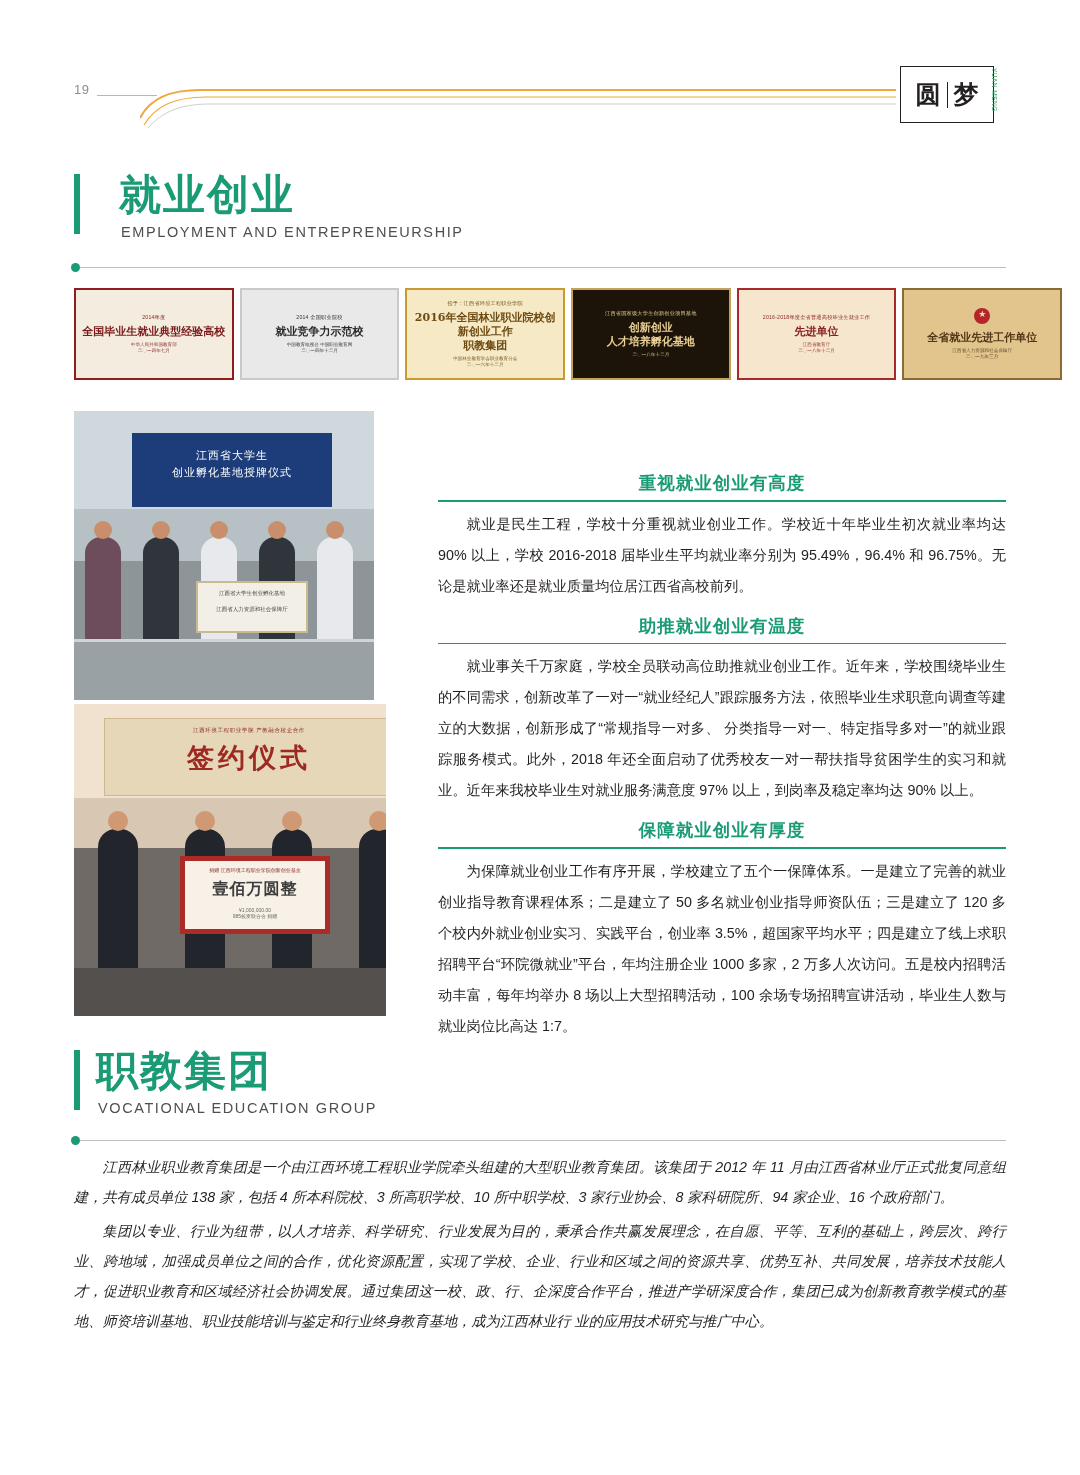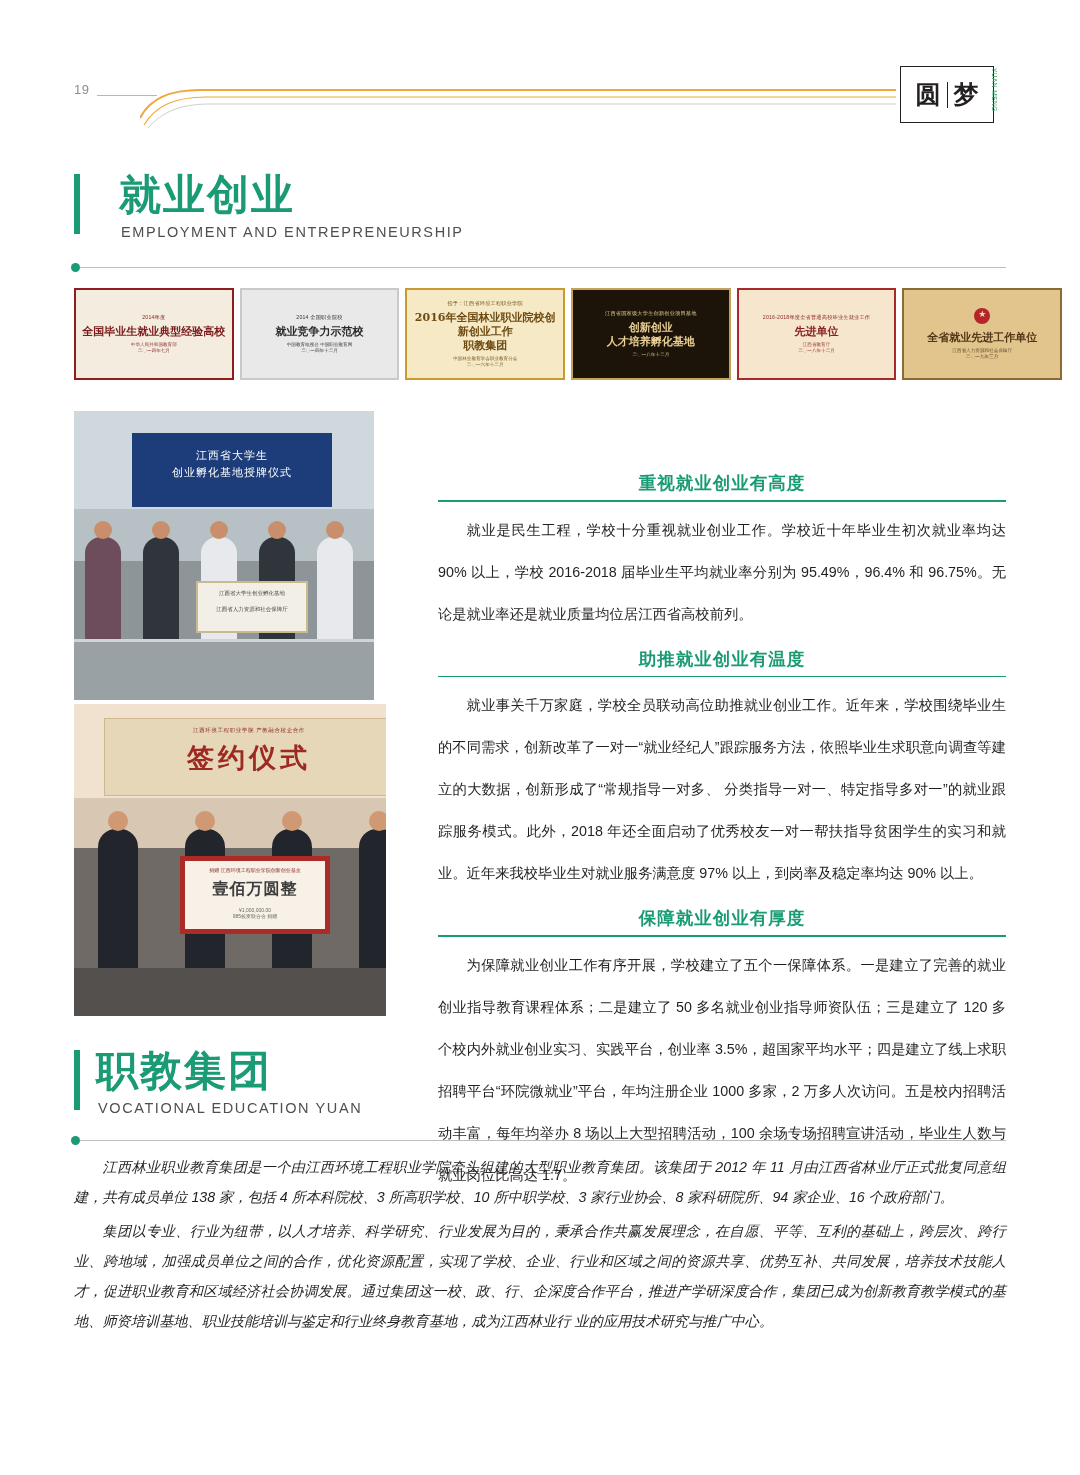"就业是民生工程，学校十分重视就业创业工作。学校近十年毕业生初次就业率均达 90%" .para { line-height: 42px -> 31px }
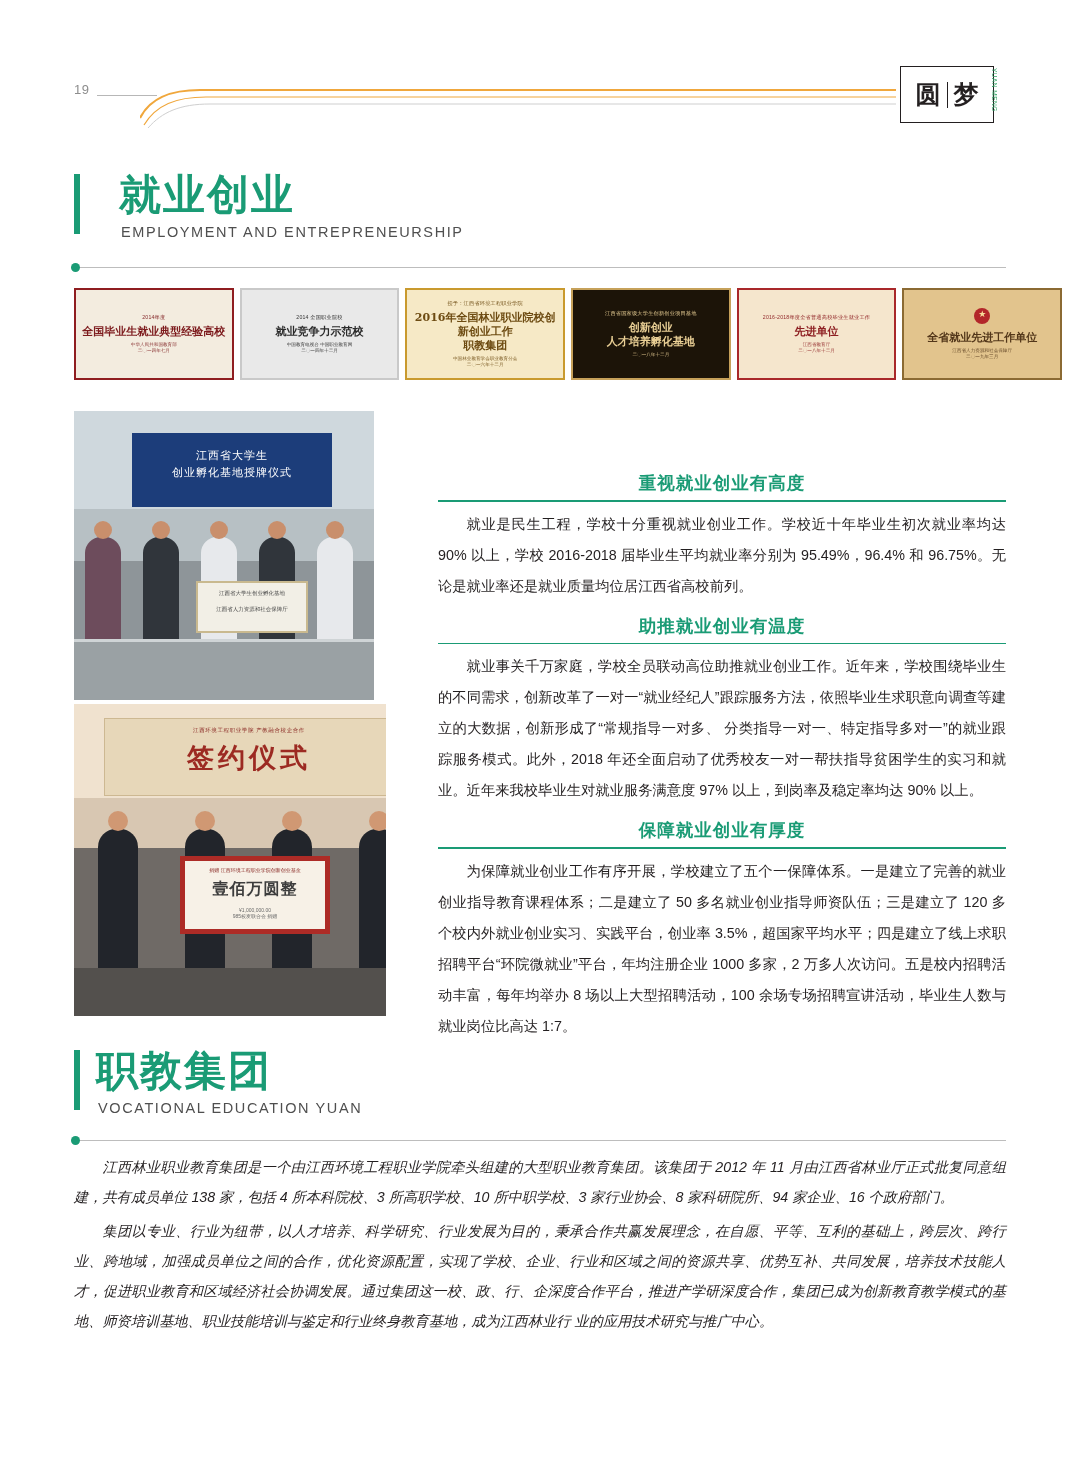"VOCATIONAL EDUCATION YUAN" div.sec-en { text: YUAN -> GROUP }
